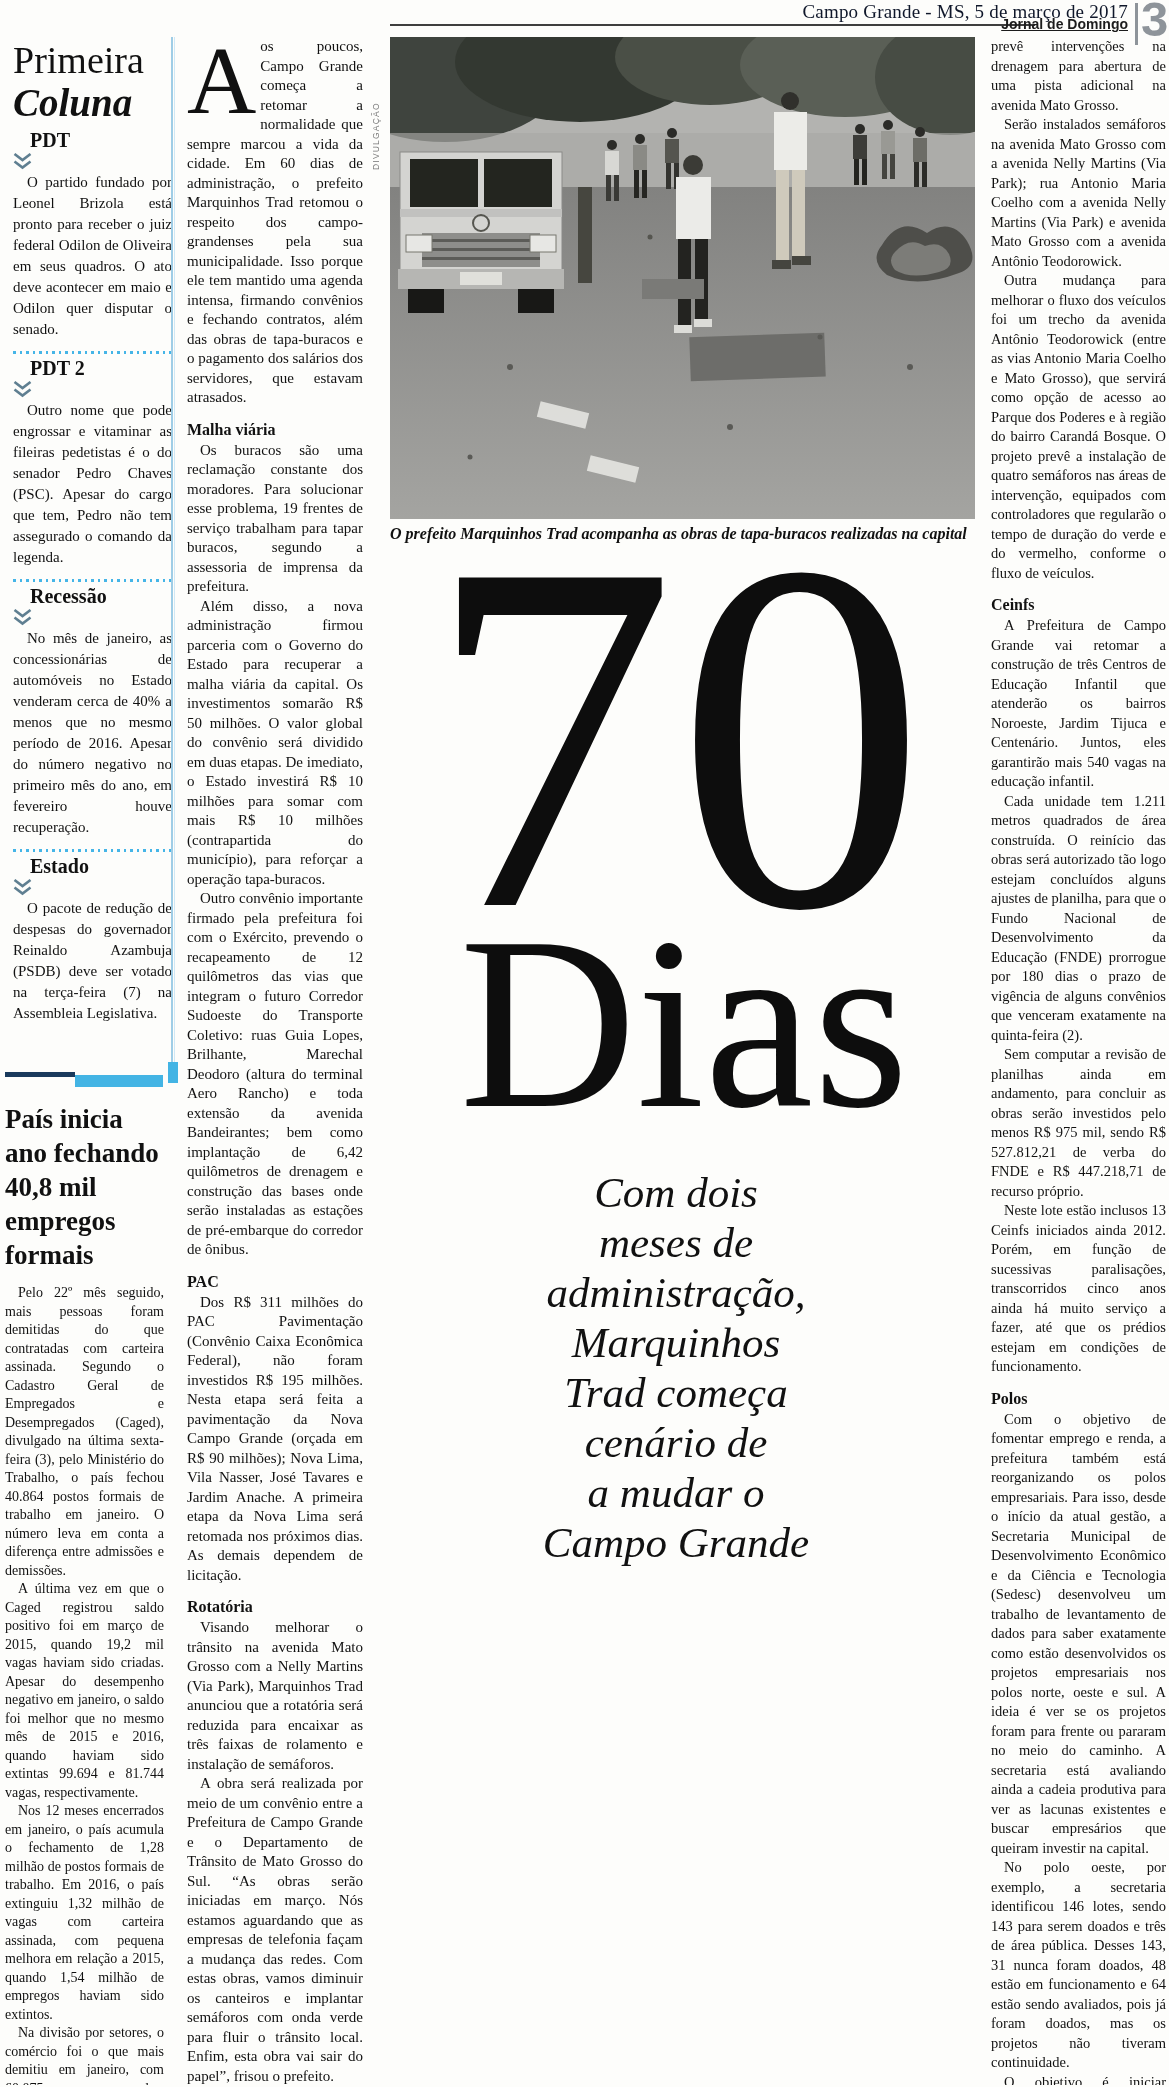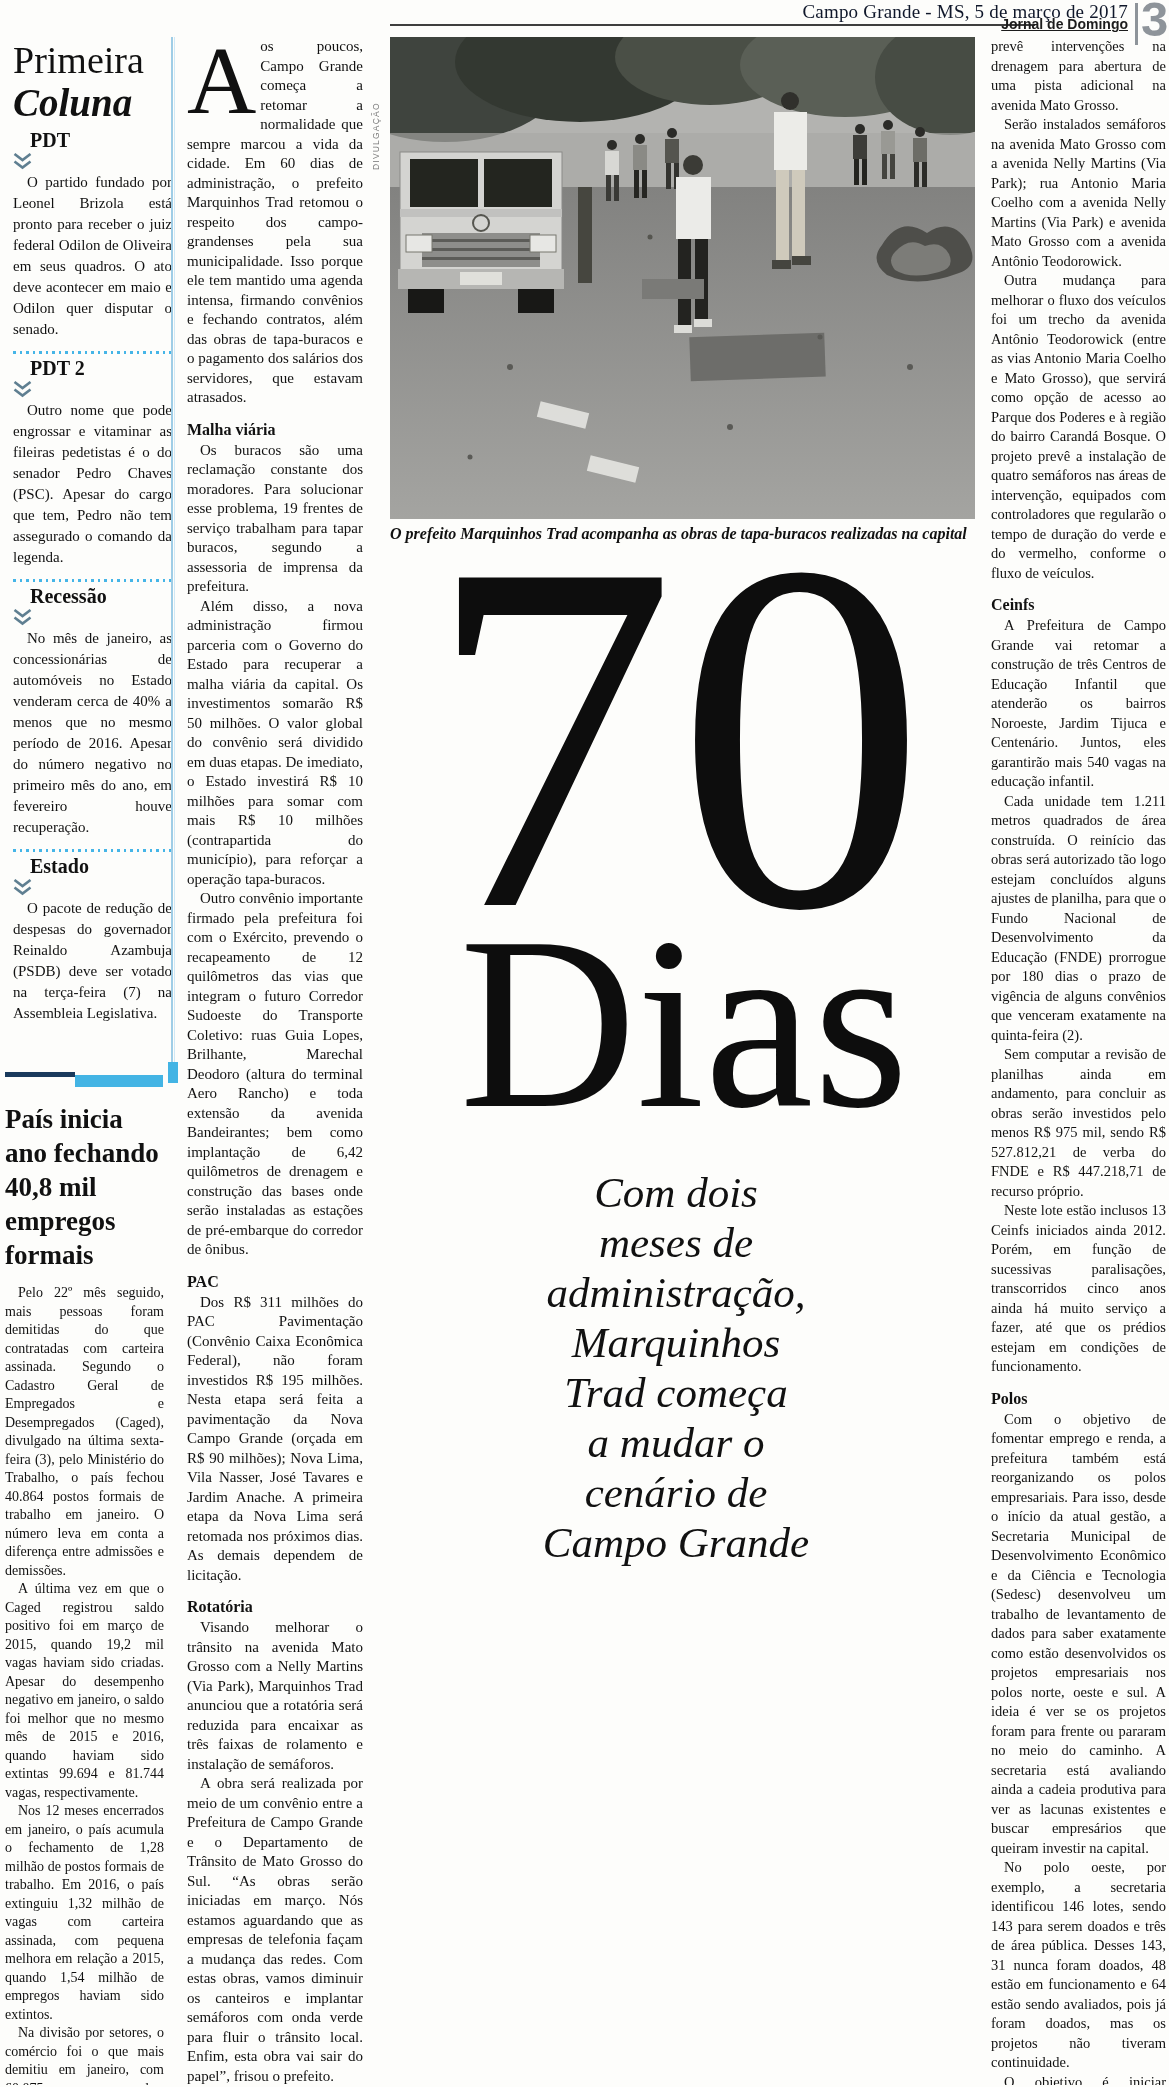"a mudar o" div { order: before "cenário de" -> after "cenário de" }
